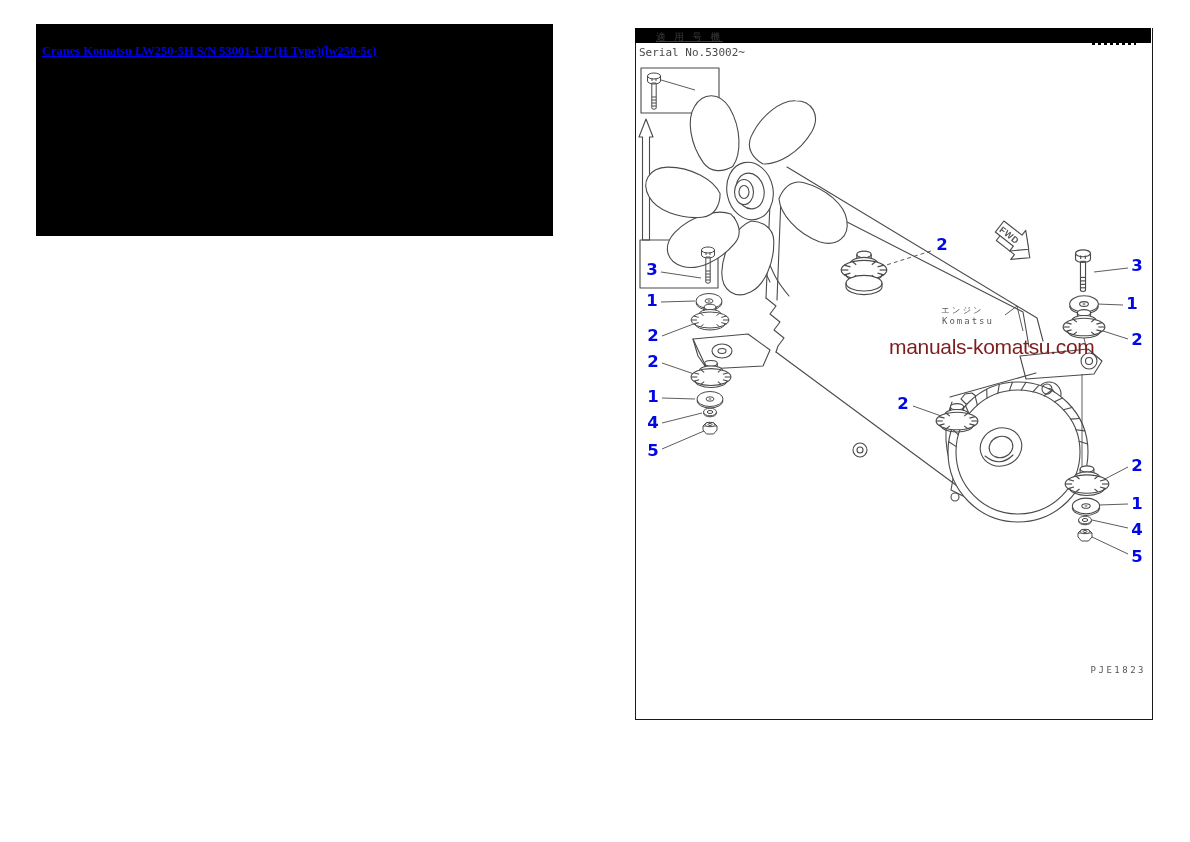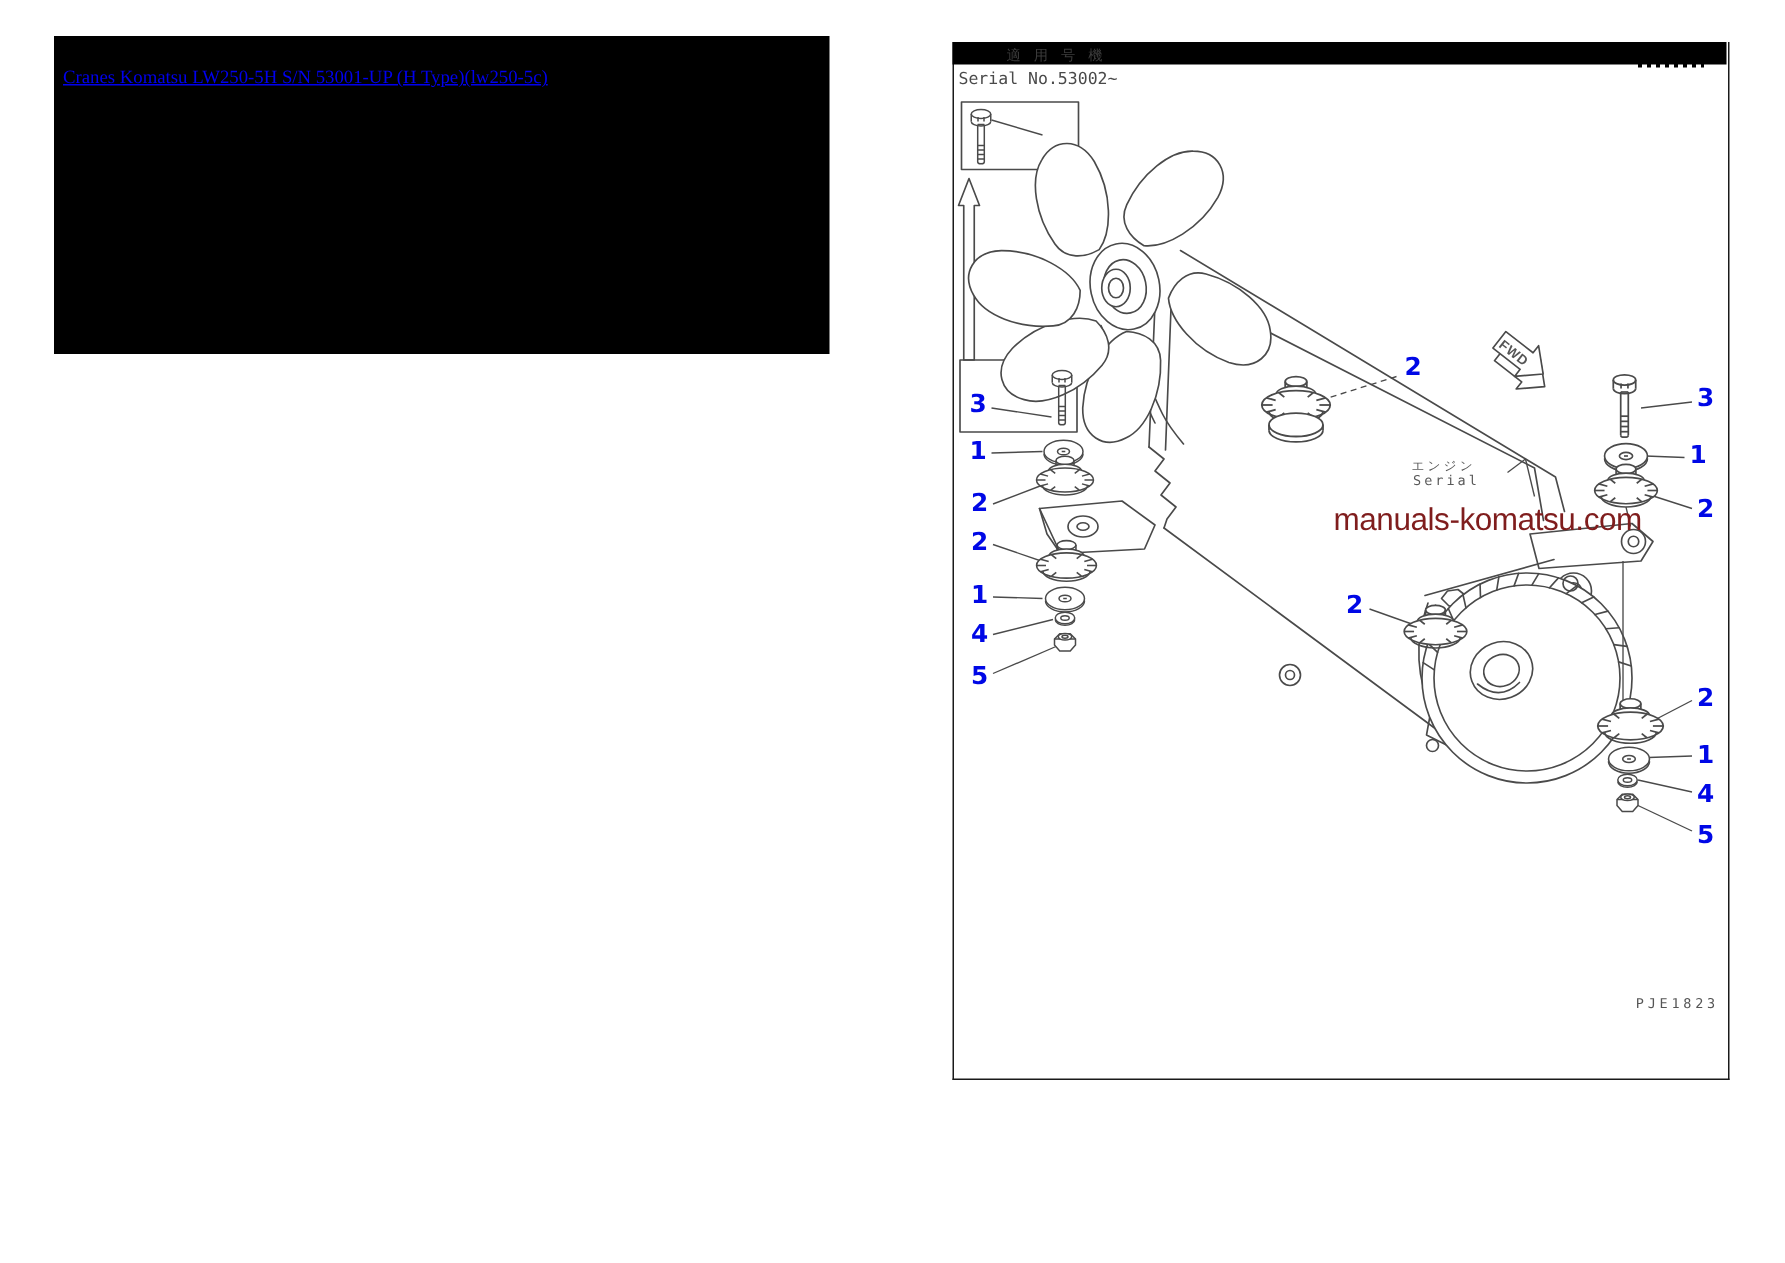"適 用 号 機" #serial-jp { left: 671px -> 656px; text-decoration: none -> underline }
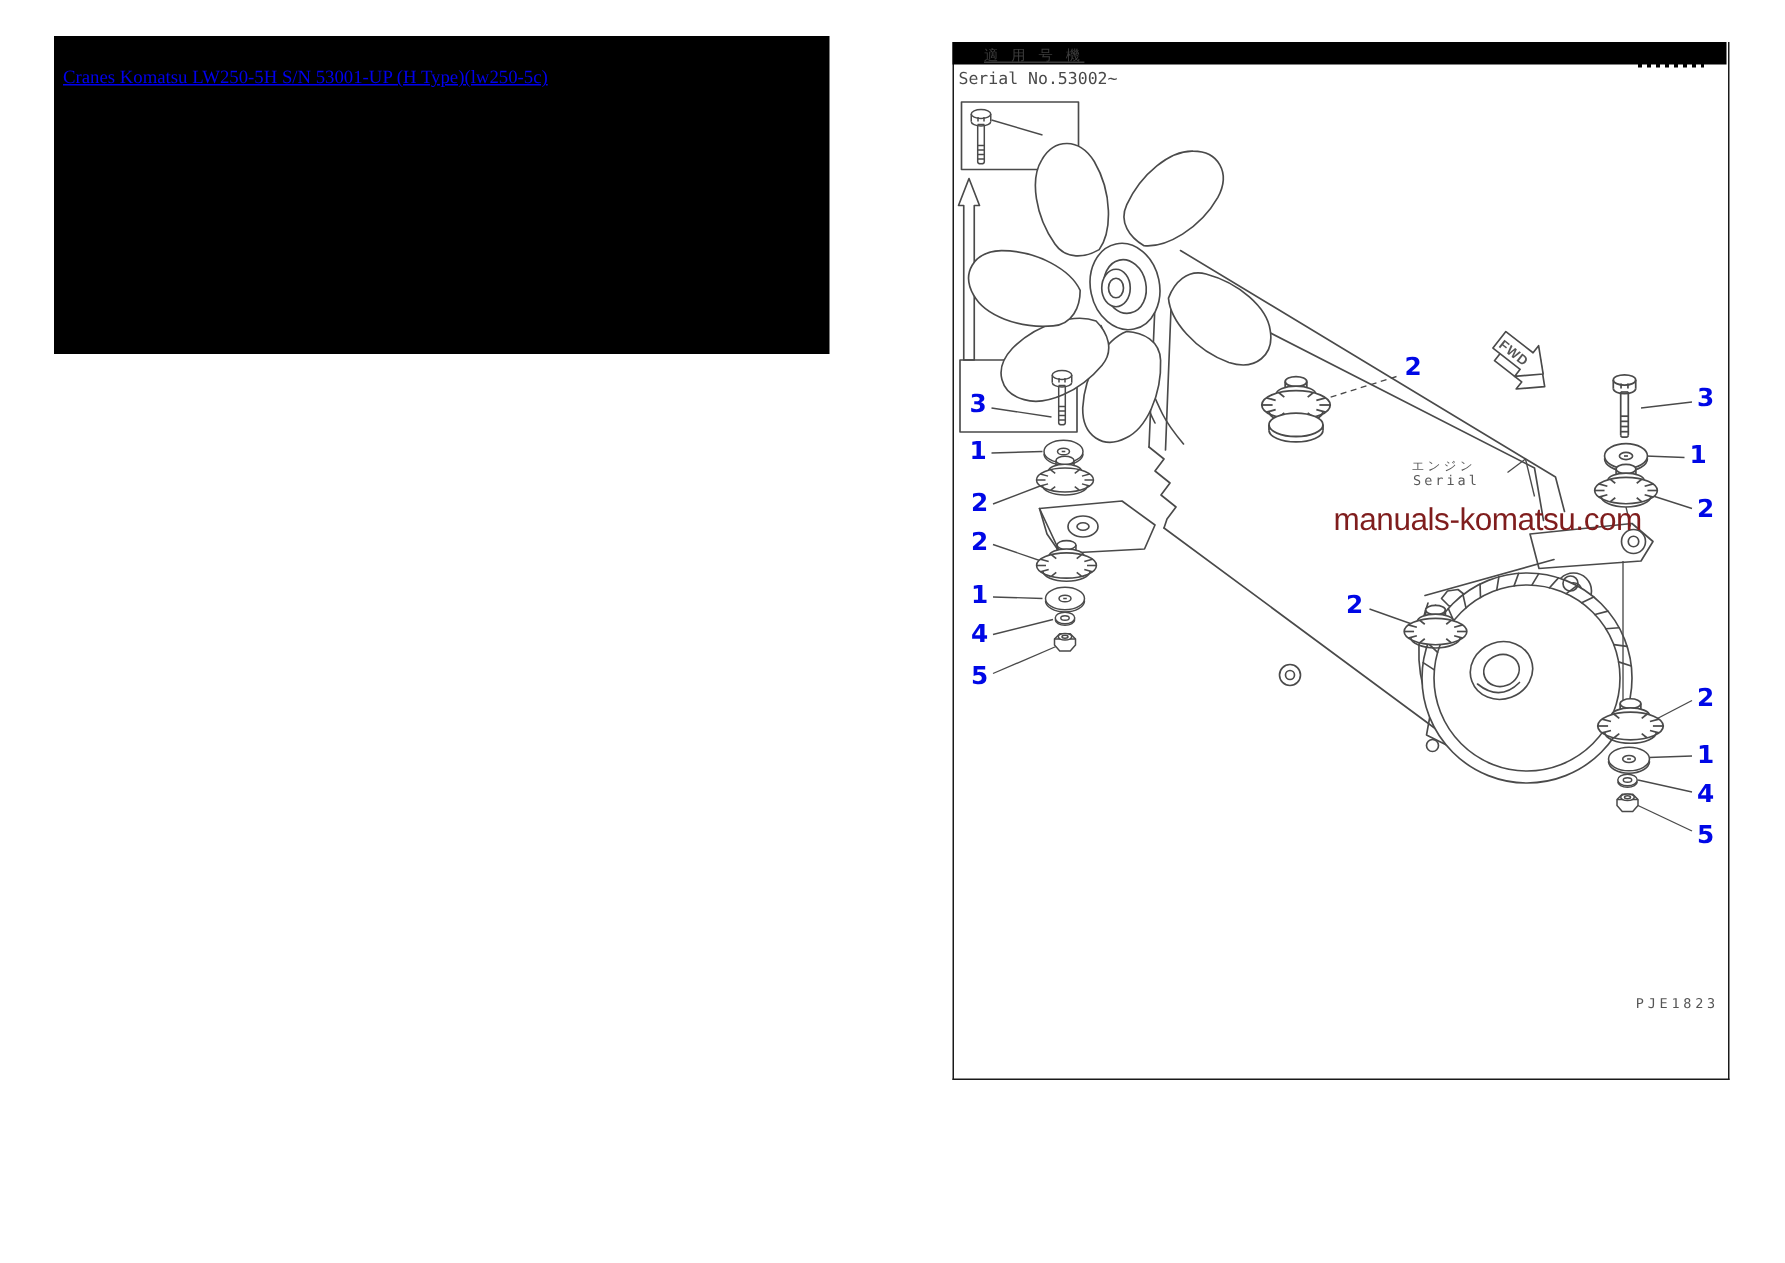"Cranes Komatsu LW250-5H S/N 53001-UP" #title-link { font-weight: normal -> bold }
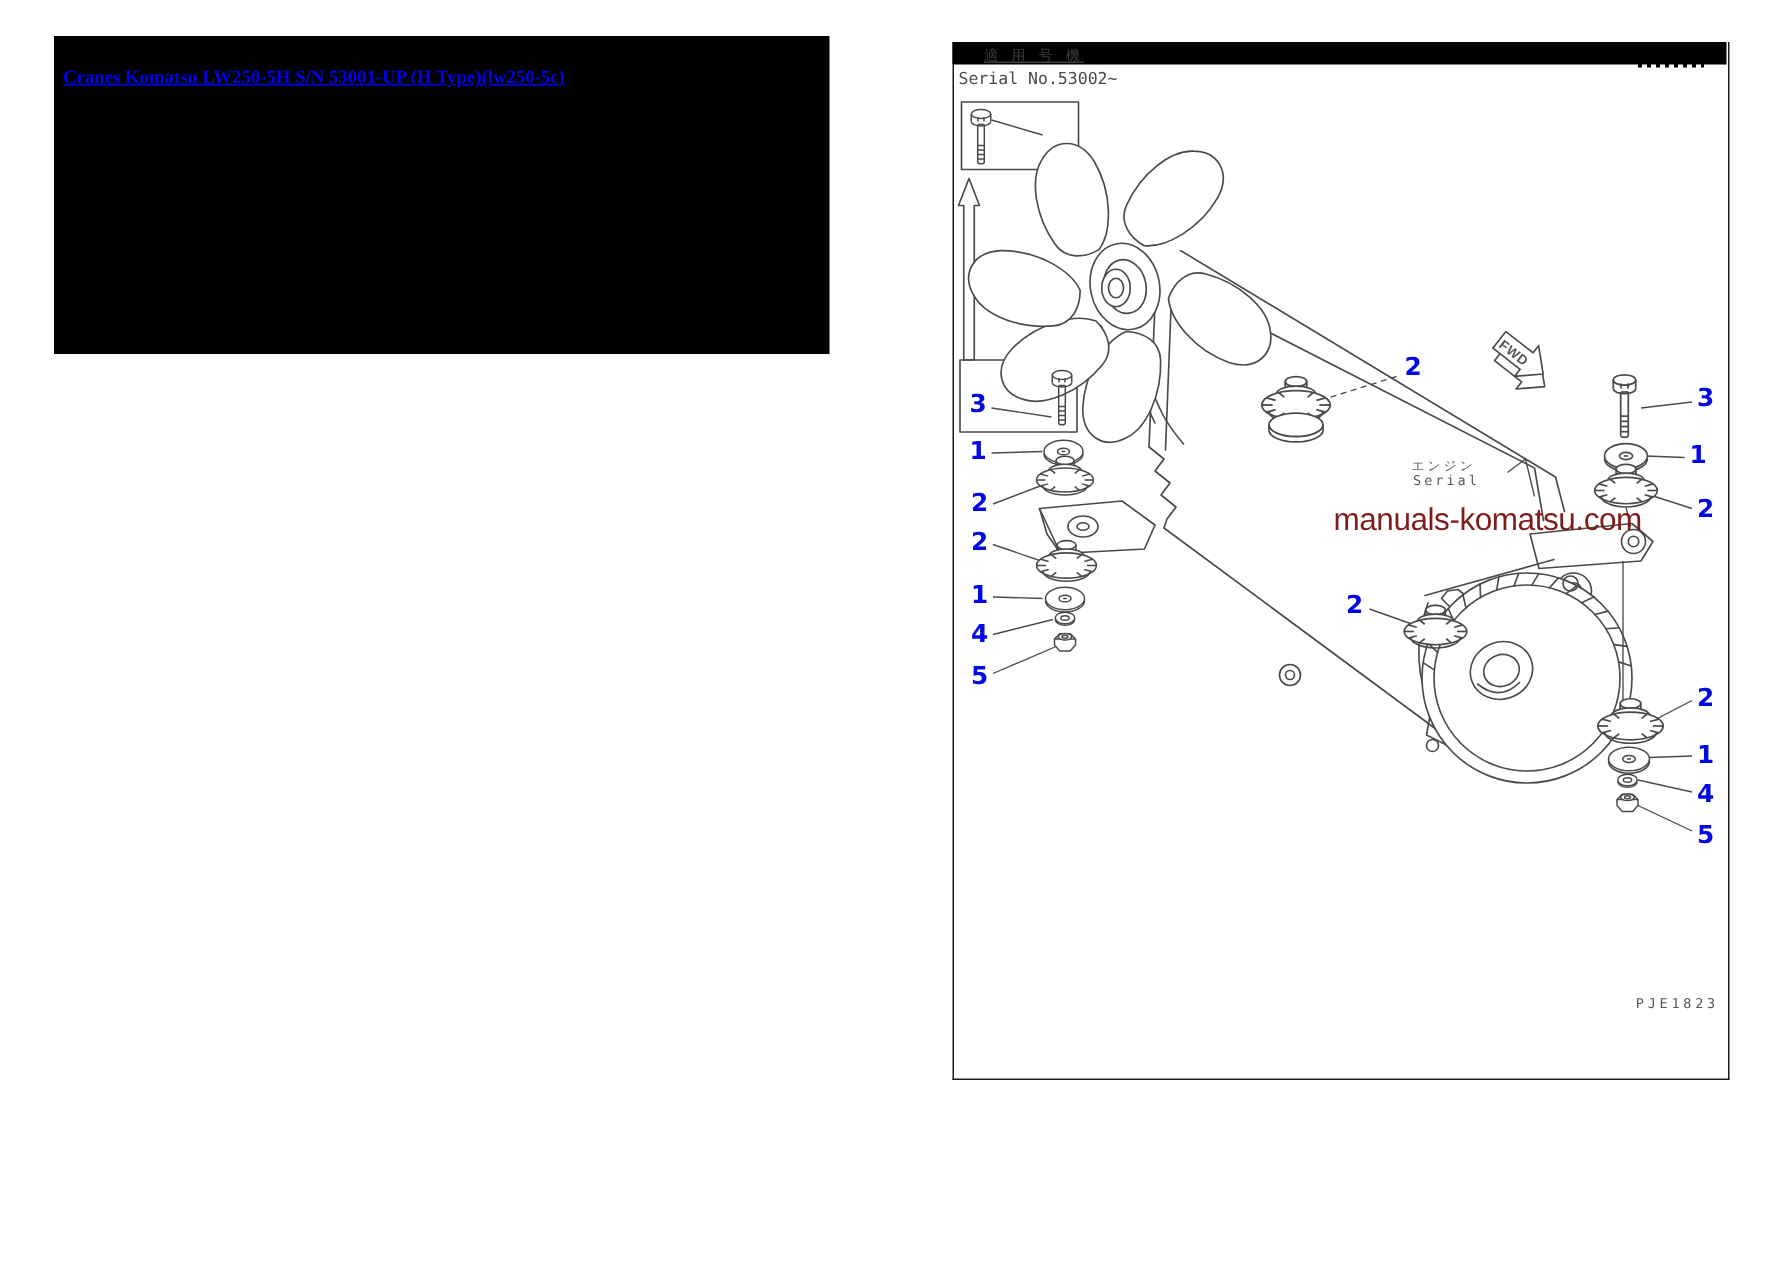"Serial" div.abs { text: Serial -> Komatsu }
